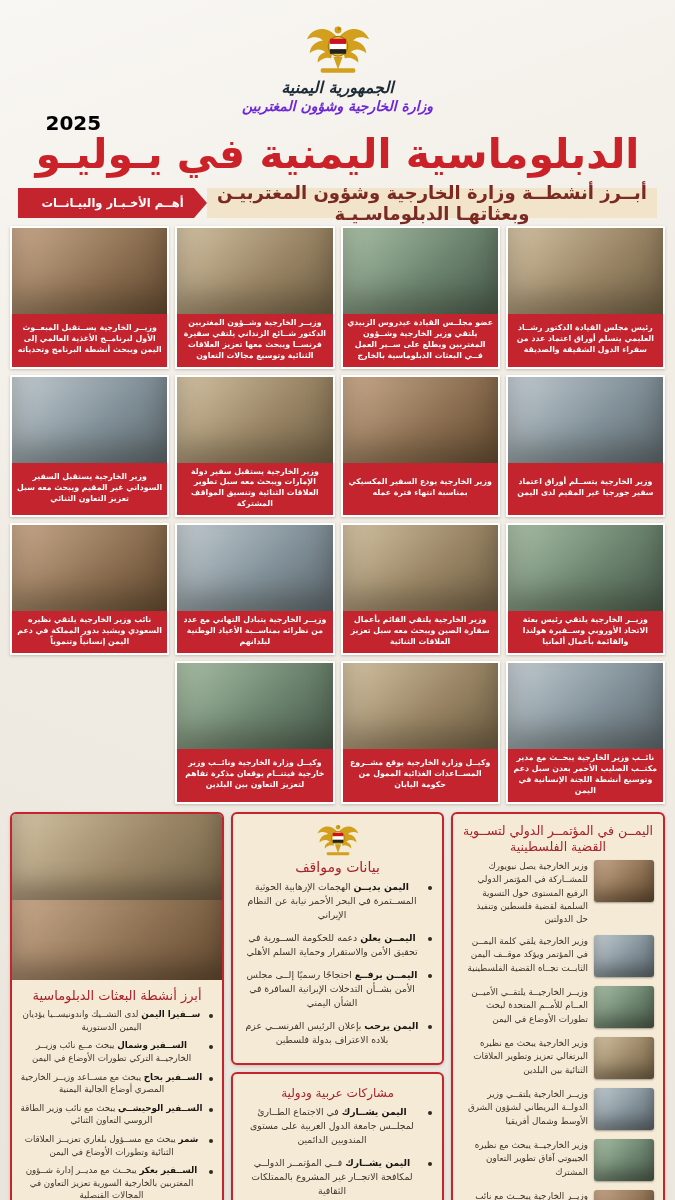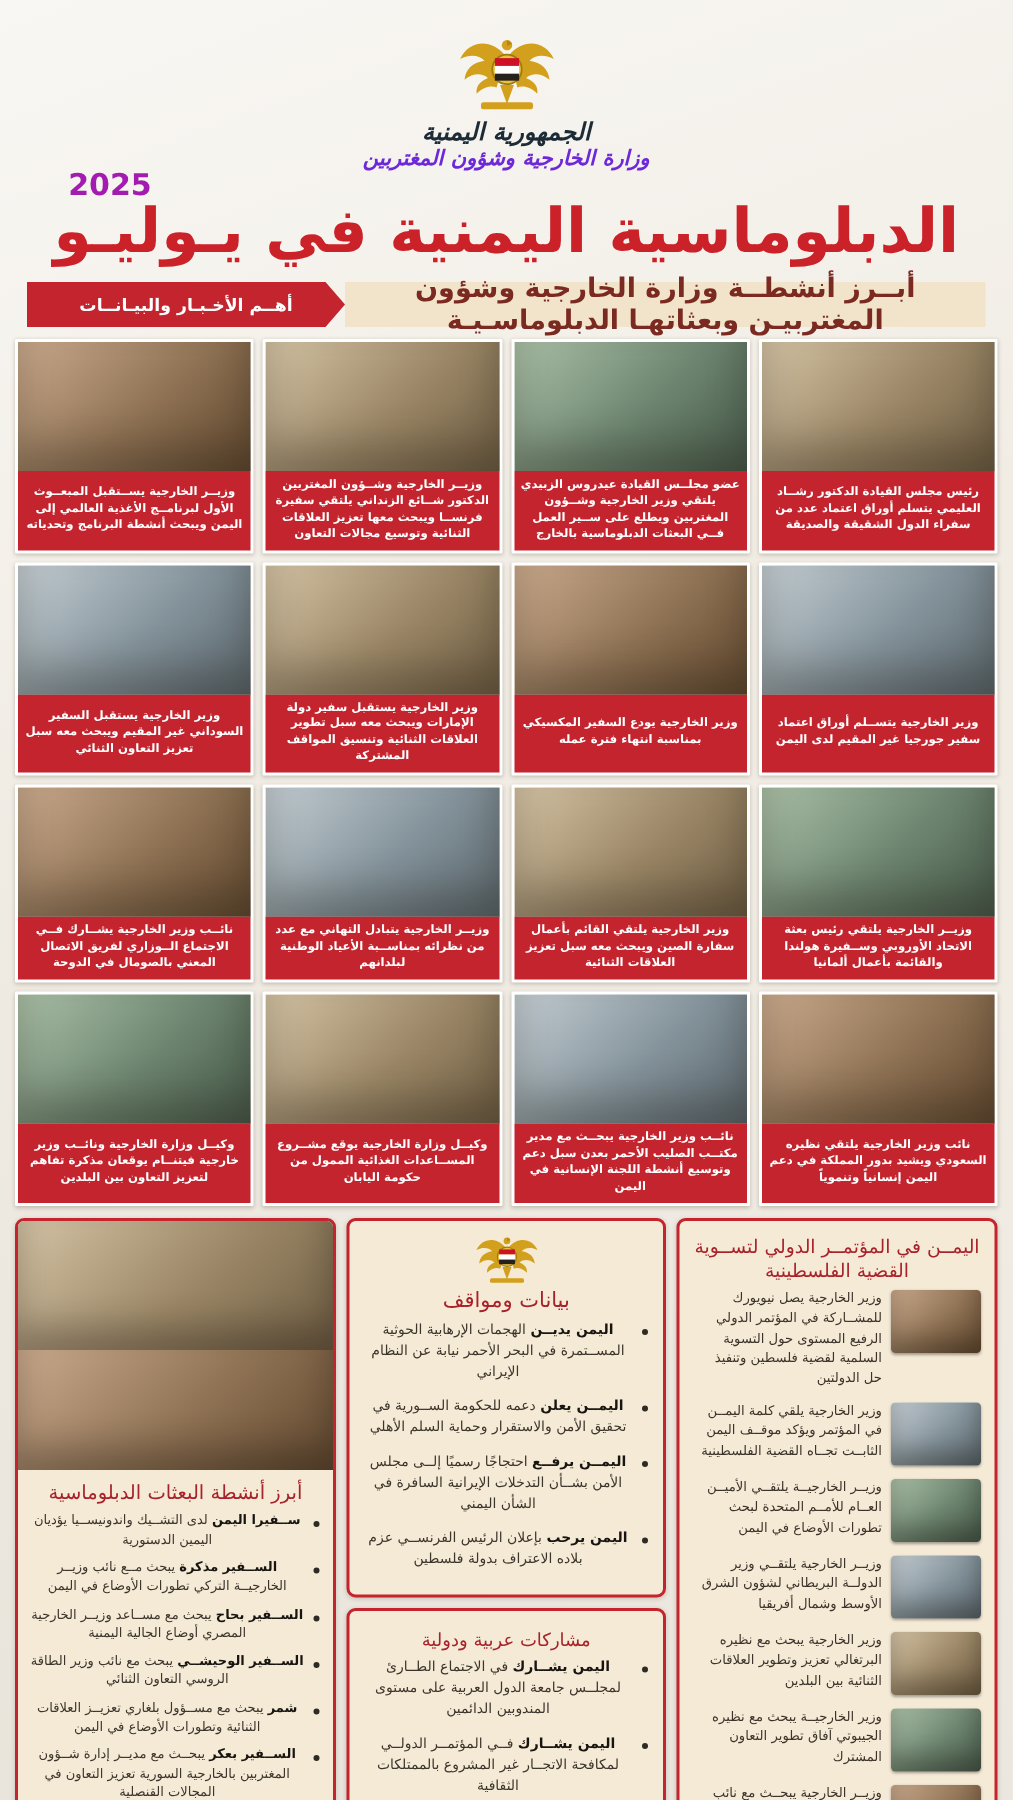"2025" .year { color: #a21caf -> #000000 }
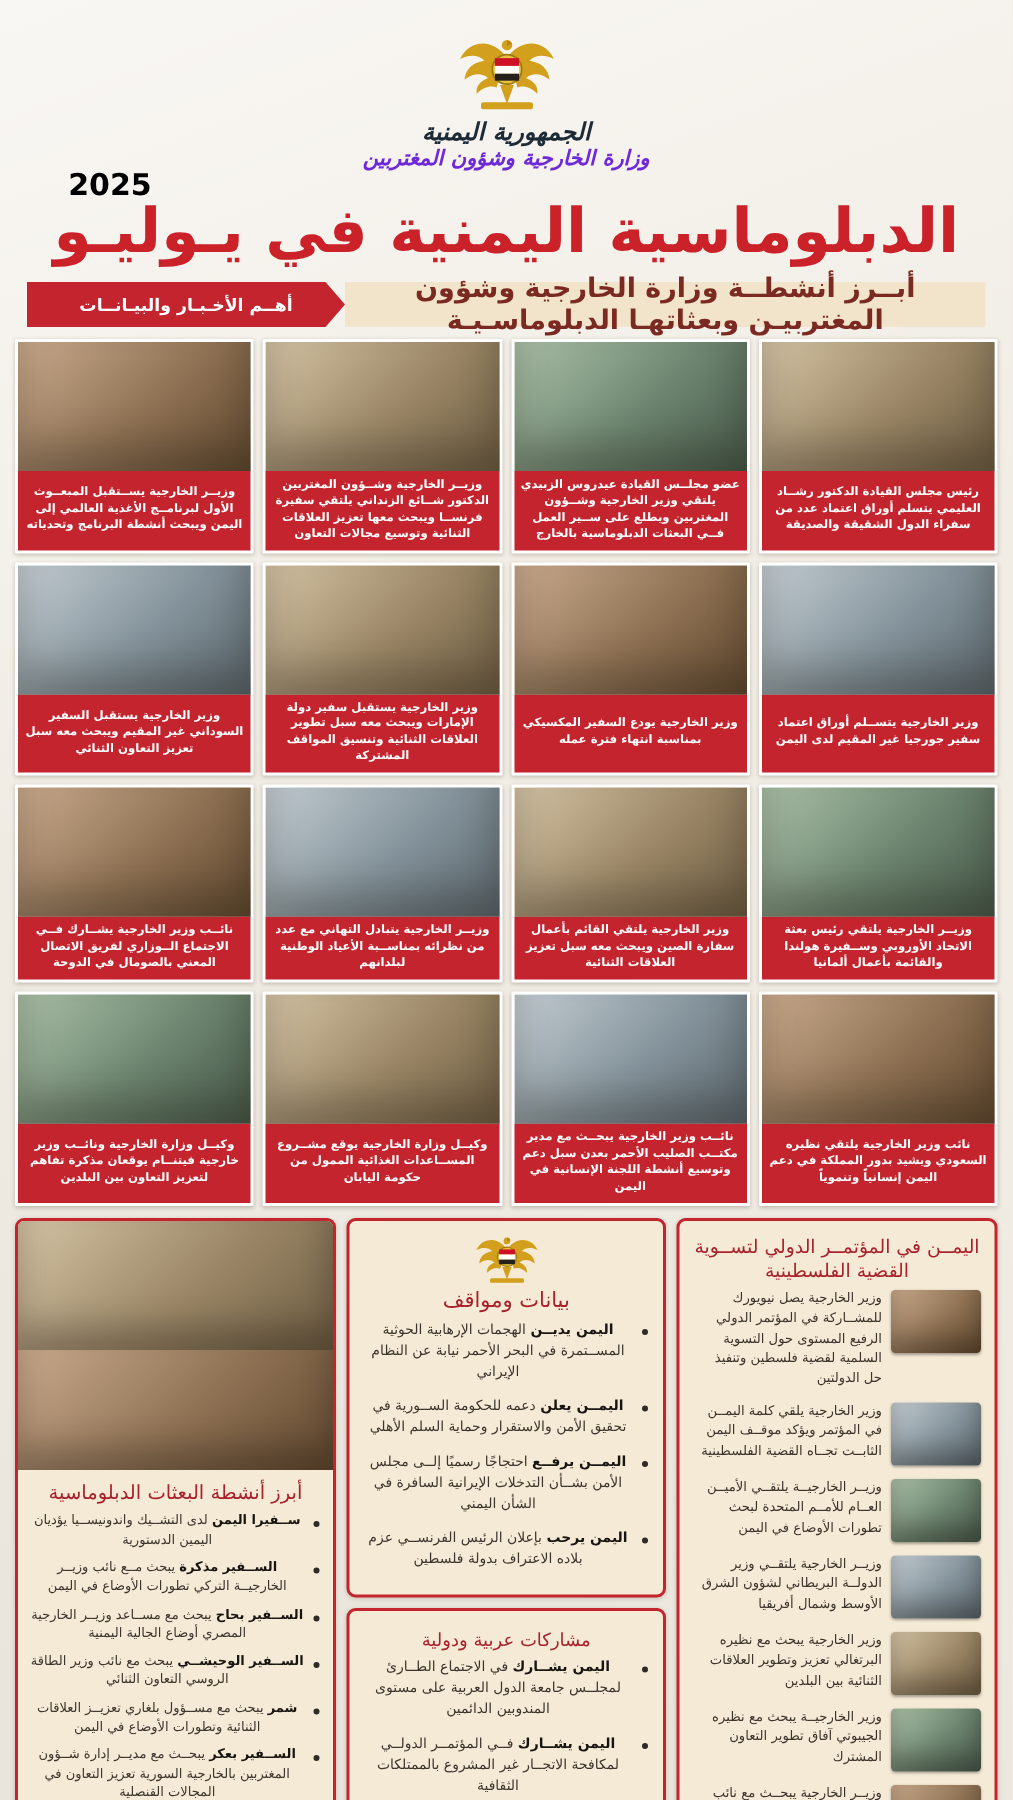"أهــم الأخـبـار والبيـانــات" .ribbon { width: 212px -> 189px }
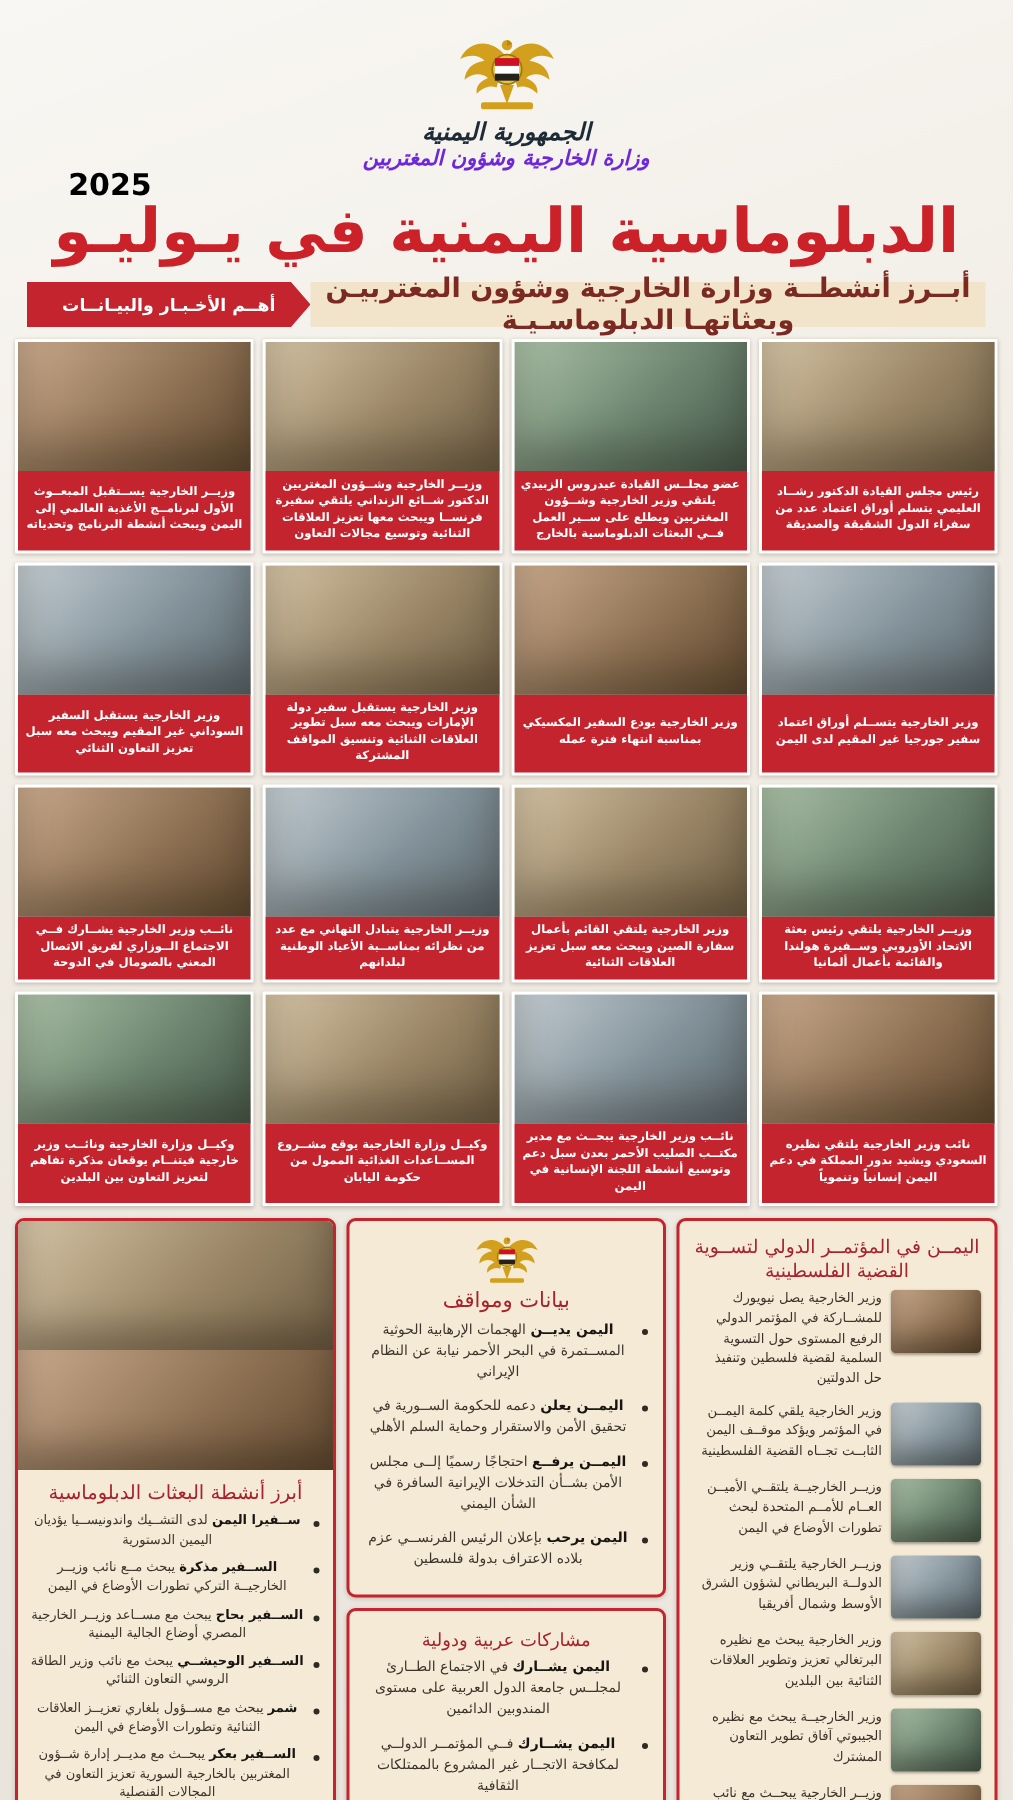"نائــب وزير الخارجية يشــارك فــي" div.card { html: <div> <div></div> <div>نائــب وزير الخارجية يشــارك فــي الاجتماع الــوزاري لفريق الاتصال المعني بالصومال في الدوحة</div> </div> -> none }
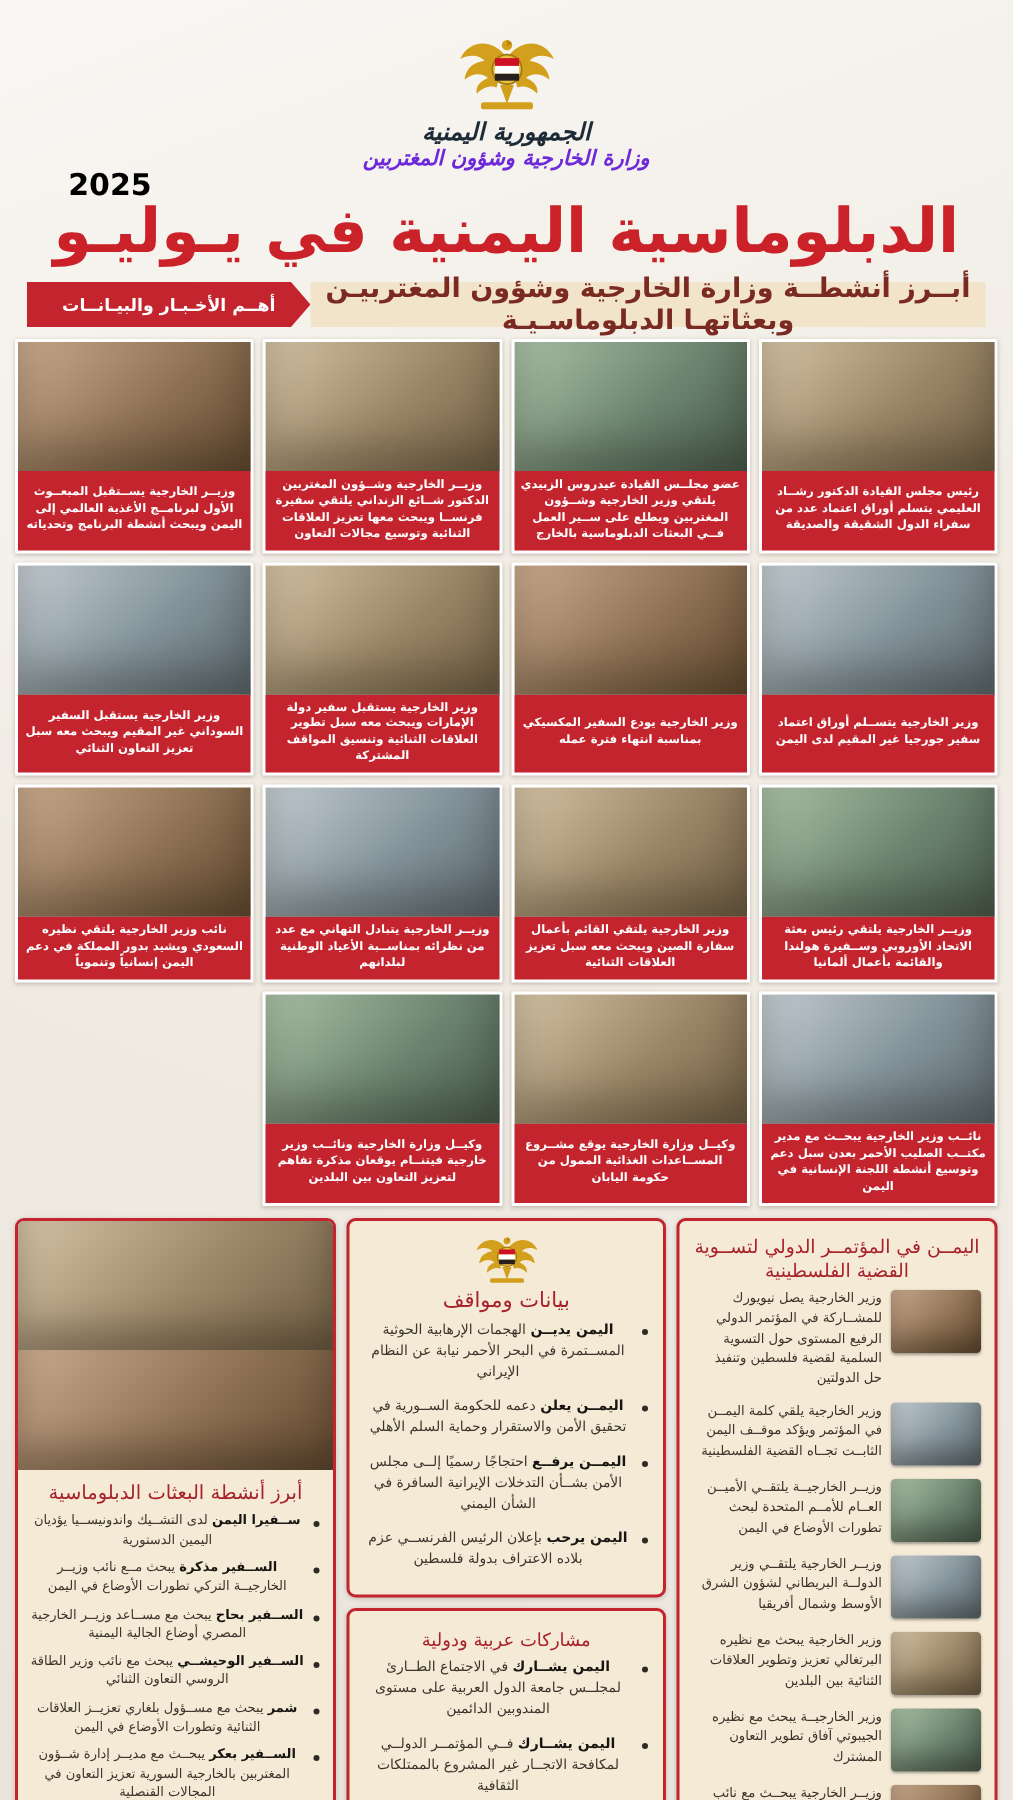"الســفير مذكرة" span.lead { text: مذكرة -> وشمال }
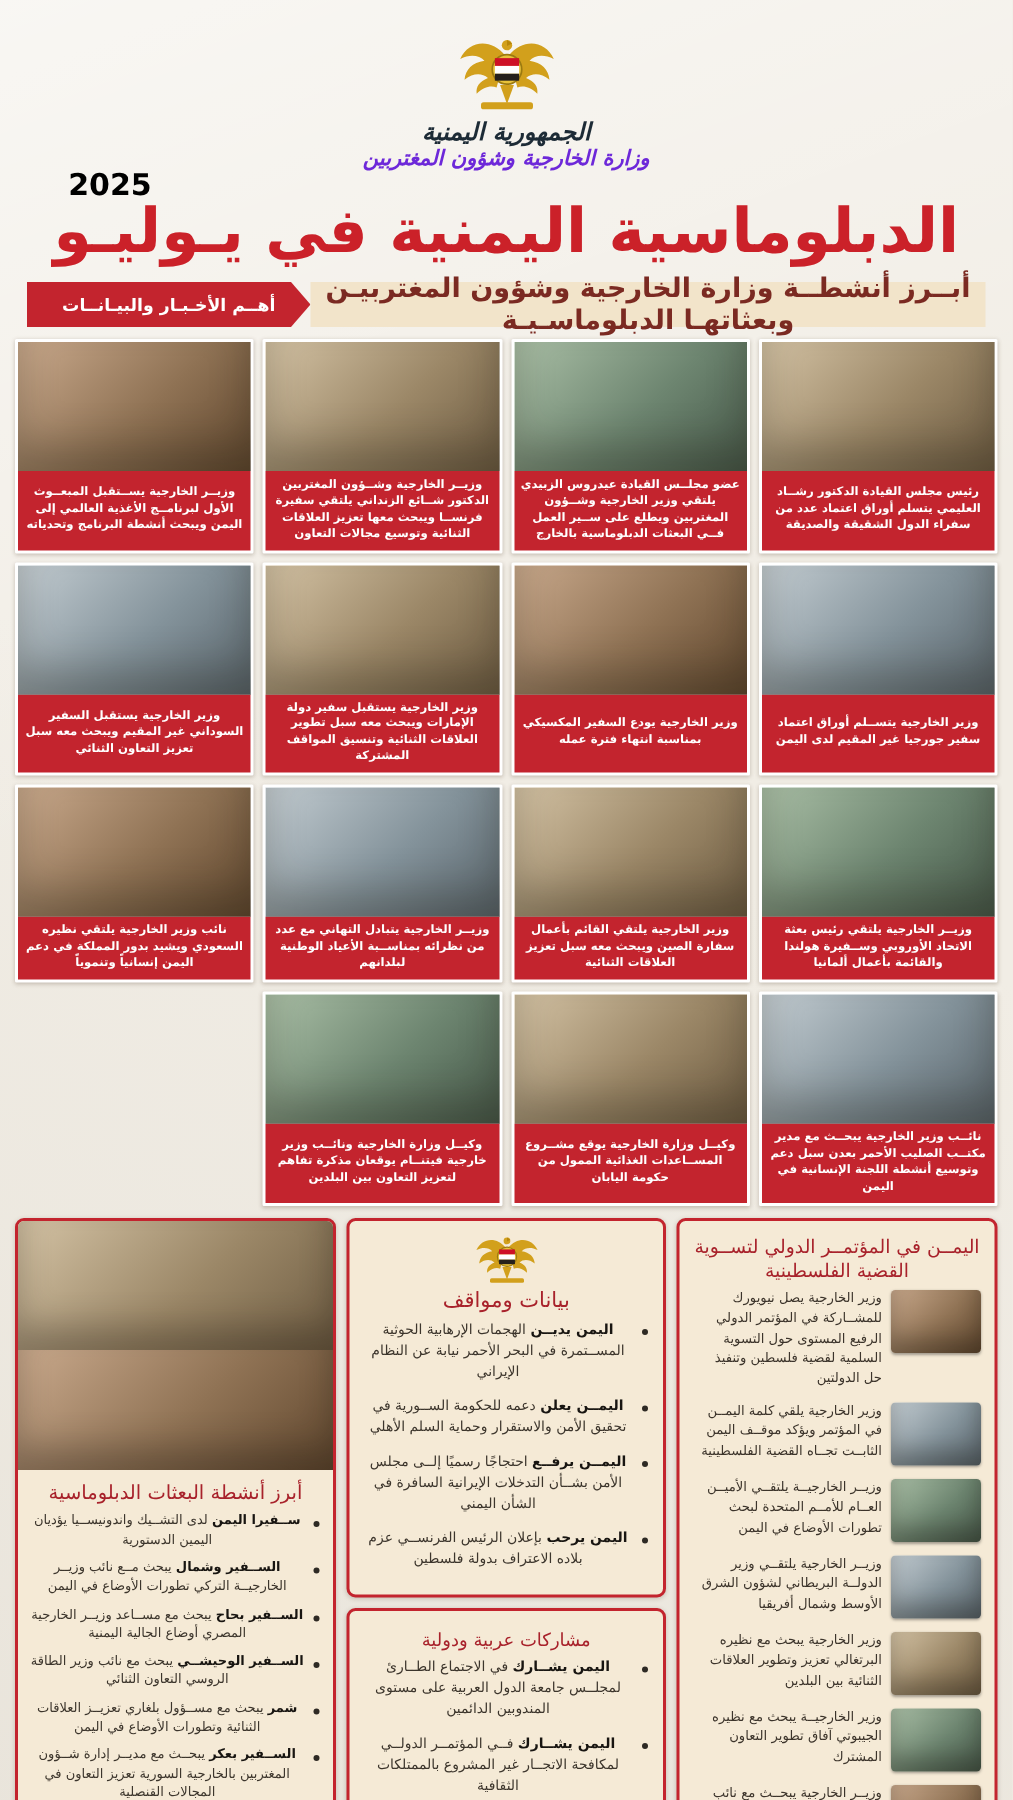"وزيــر الخارجية يلتقــي وزير الدولــة" div.pal-item { order: before "وزير الخارجية يبحث مع نظيره" -> after "وزير الخارجية يبحث مع نظيره" }
